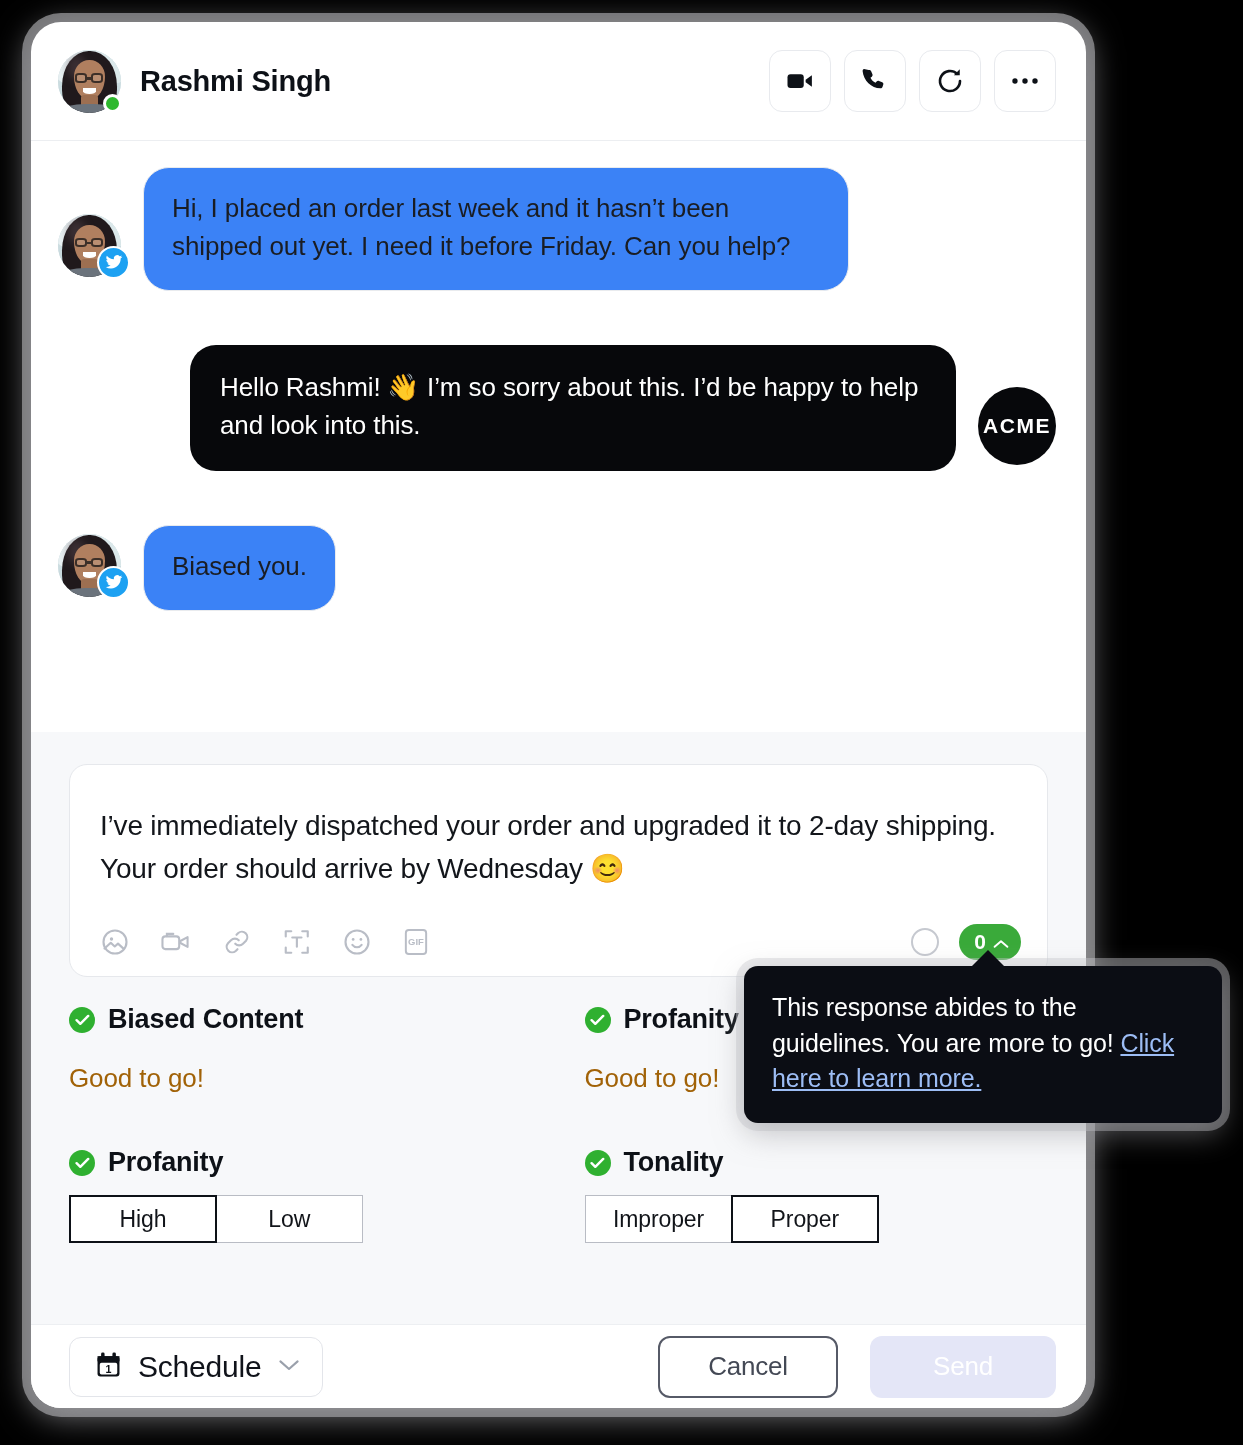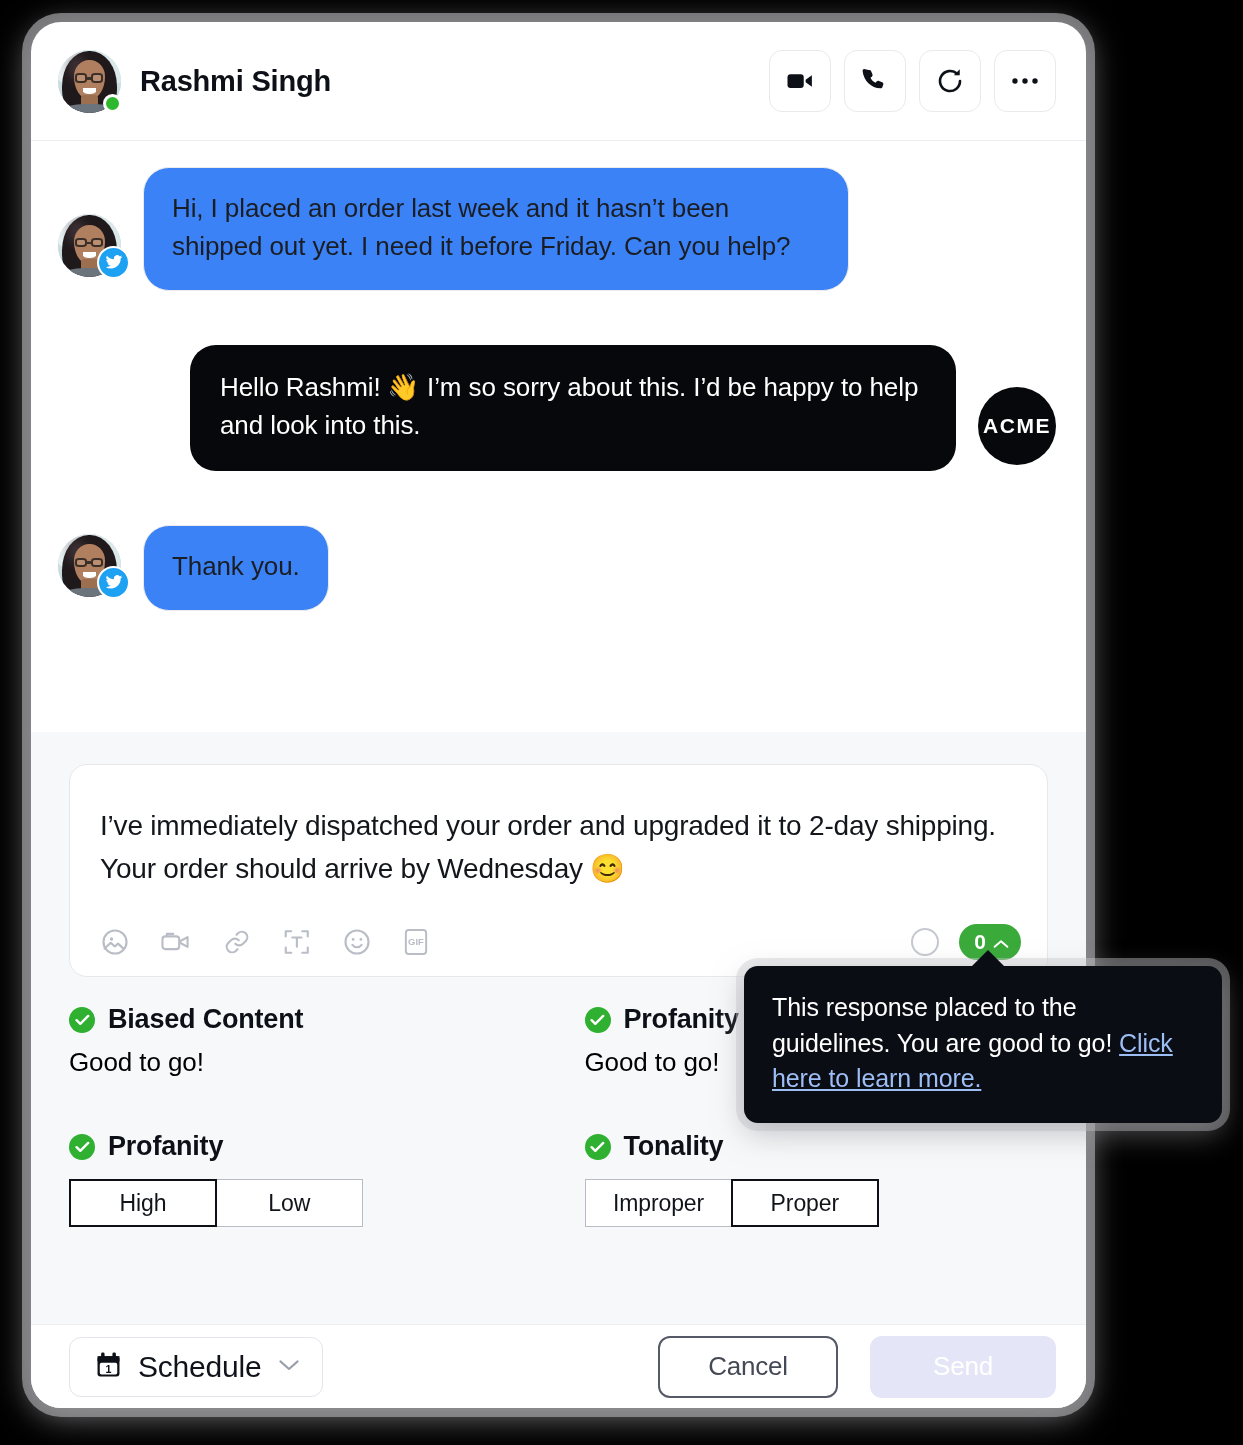"Thank you." div.bubble-in { text: Thank -> Biased }
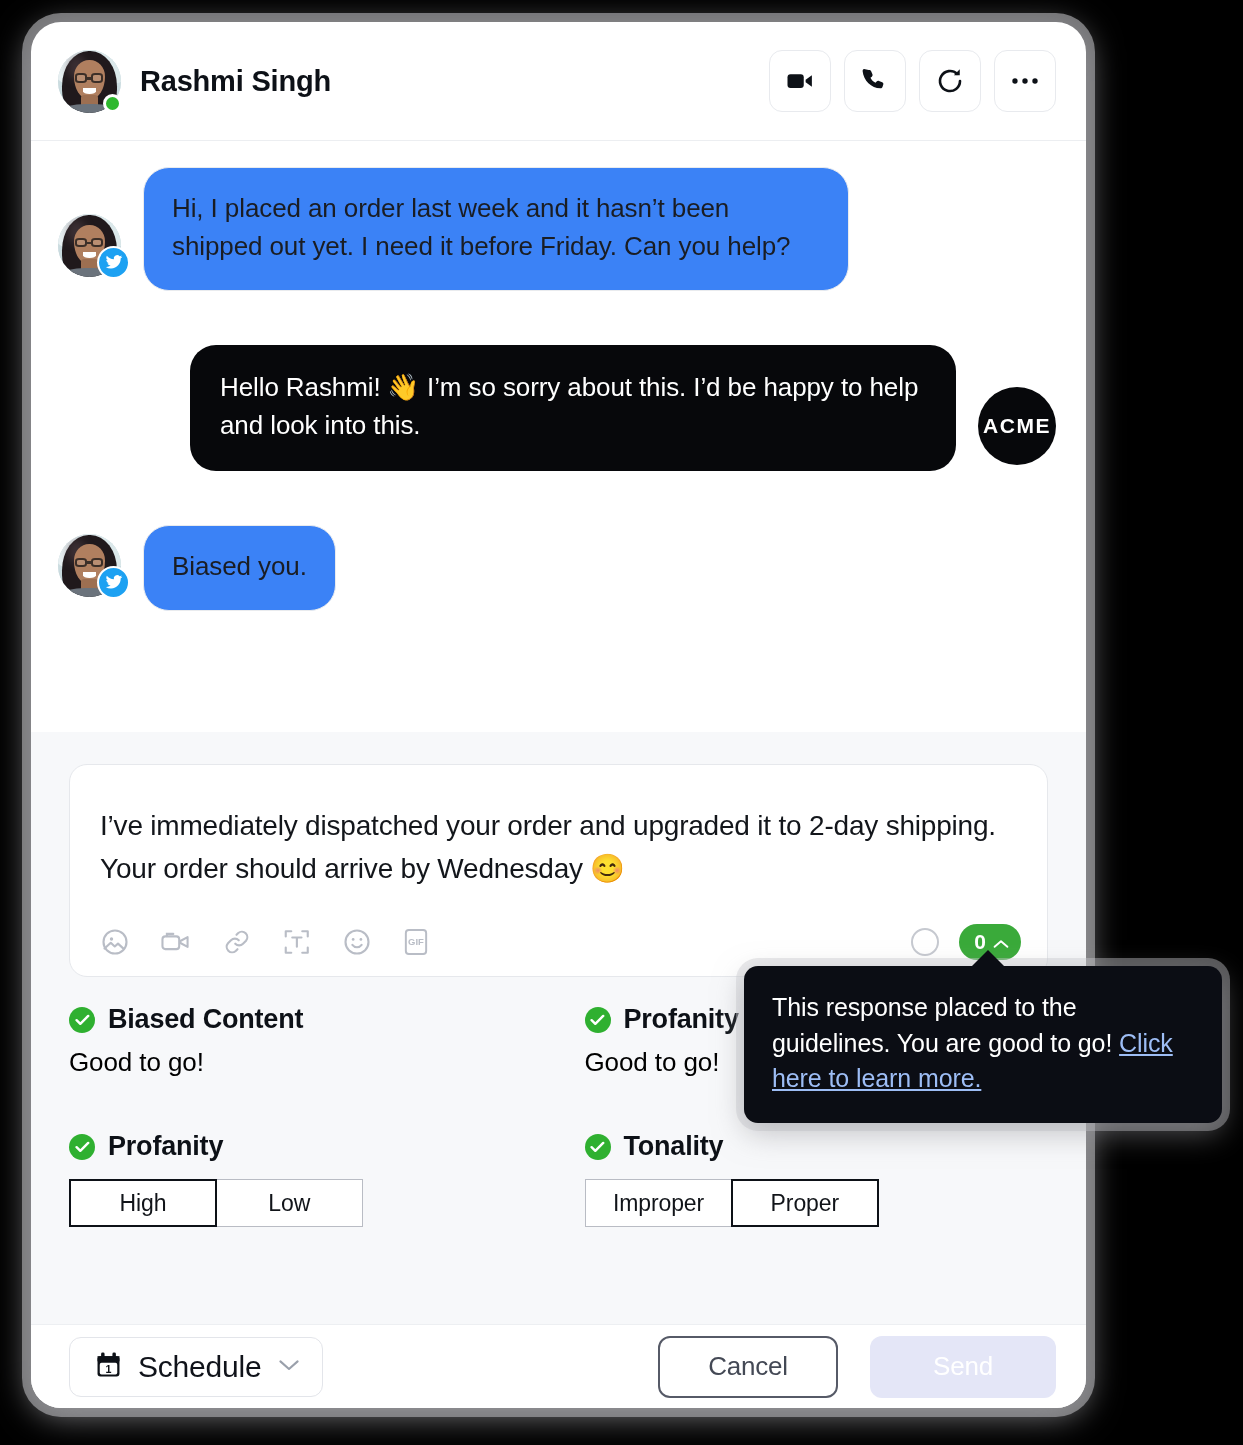"This response placed to the" span { text: placed to the guidelines. You are good -> abides to the guidelines. You are more }
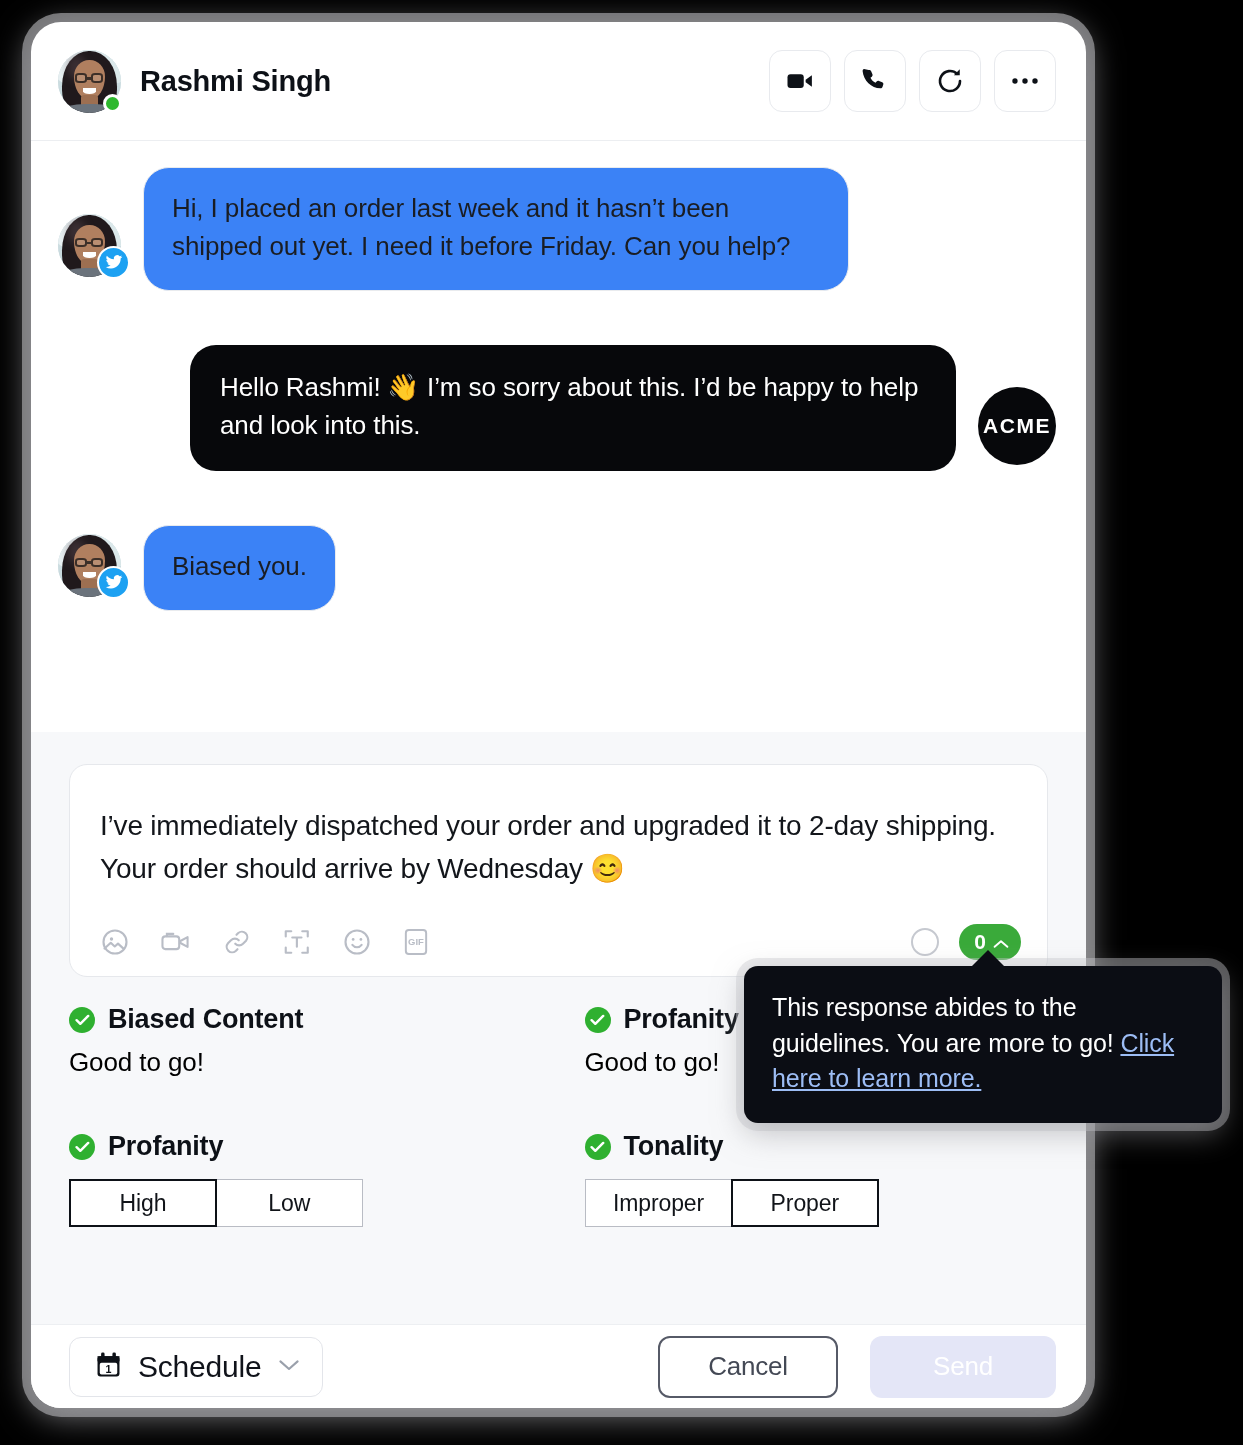"Good to go!" .check-sub { color: #000000 -> #a16207; margin-top: 12px -> 28px }
